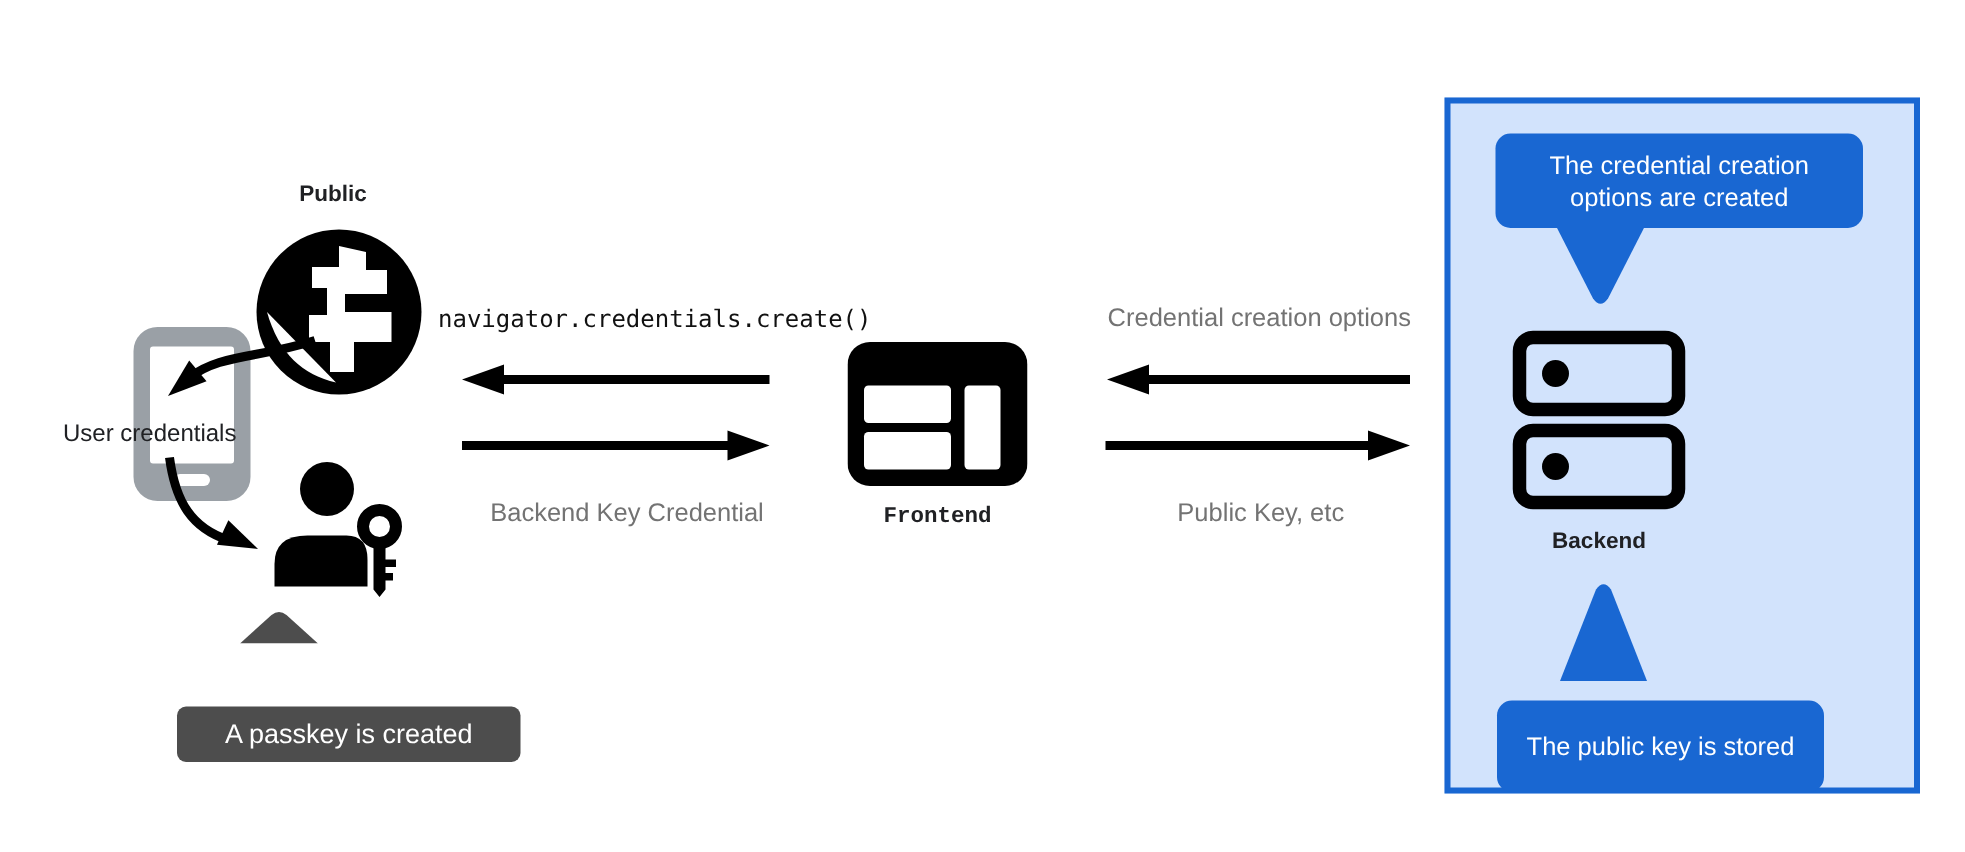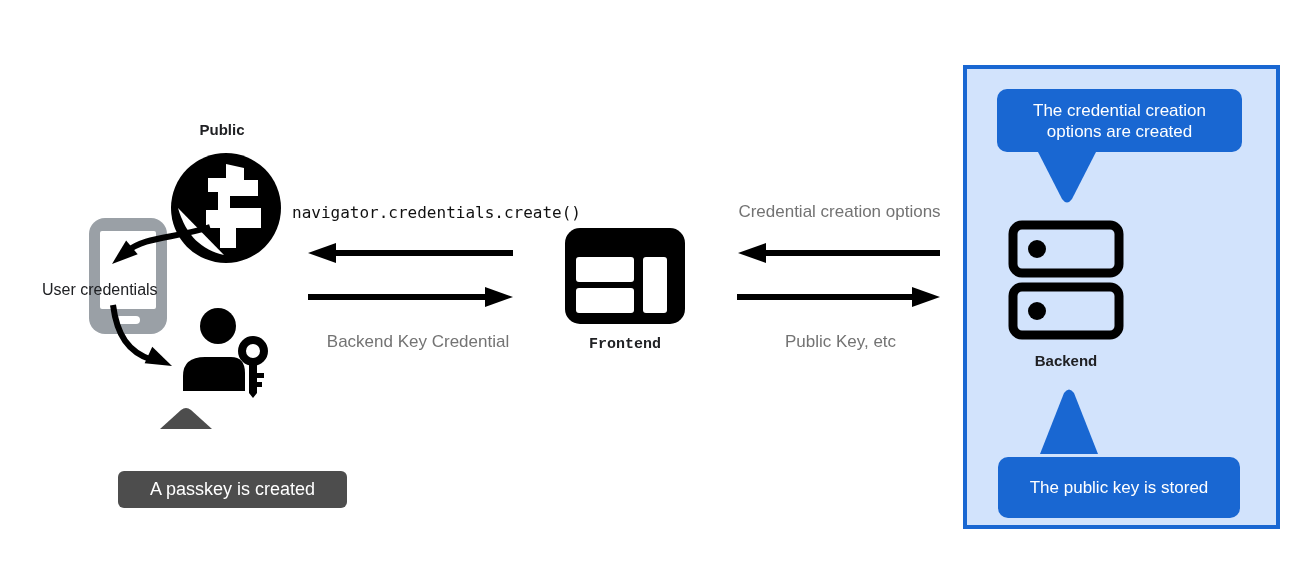"The public key is stored" div.abs { top: 388px -> 398px; width: 242px -> 218px }
